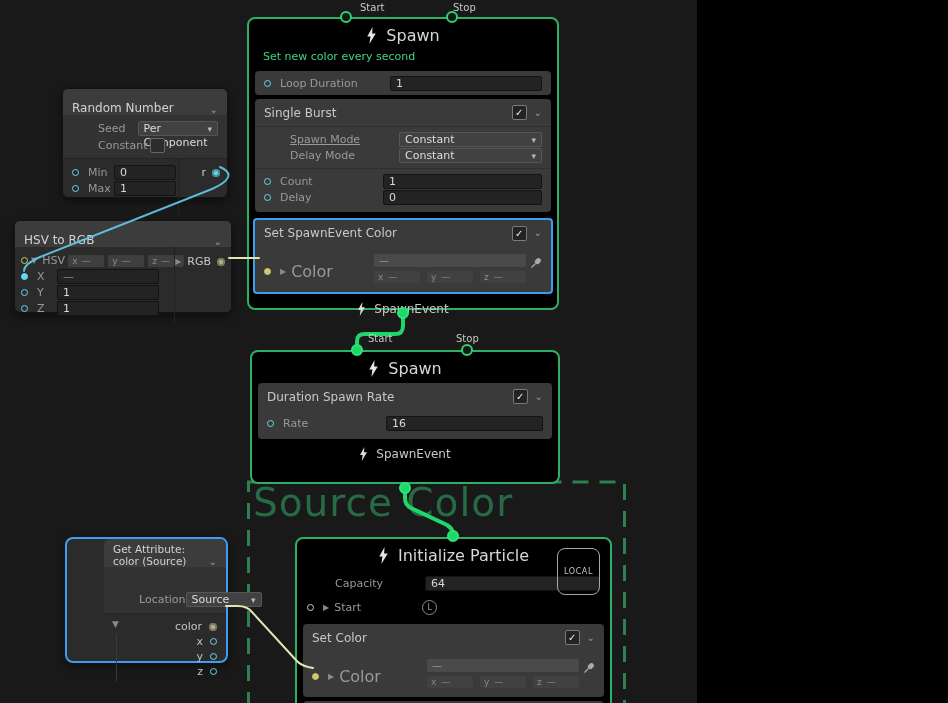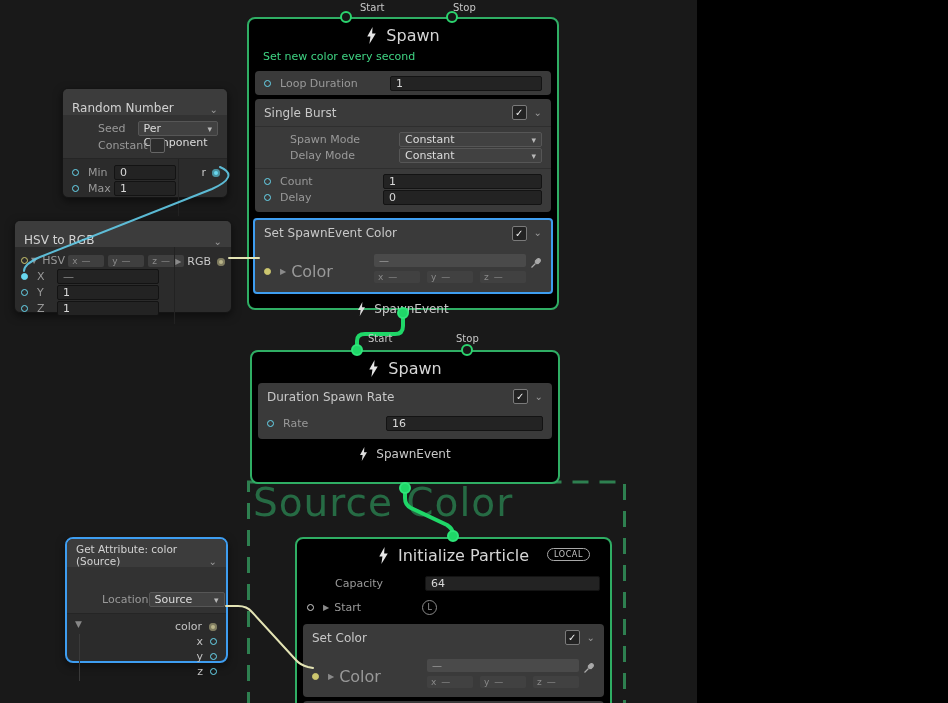"Spawn Mode" span.lbl { text-decoration: none -> underline }
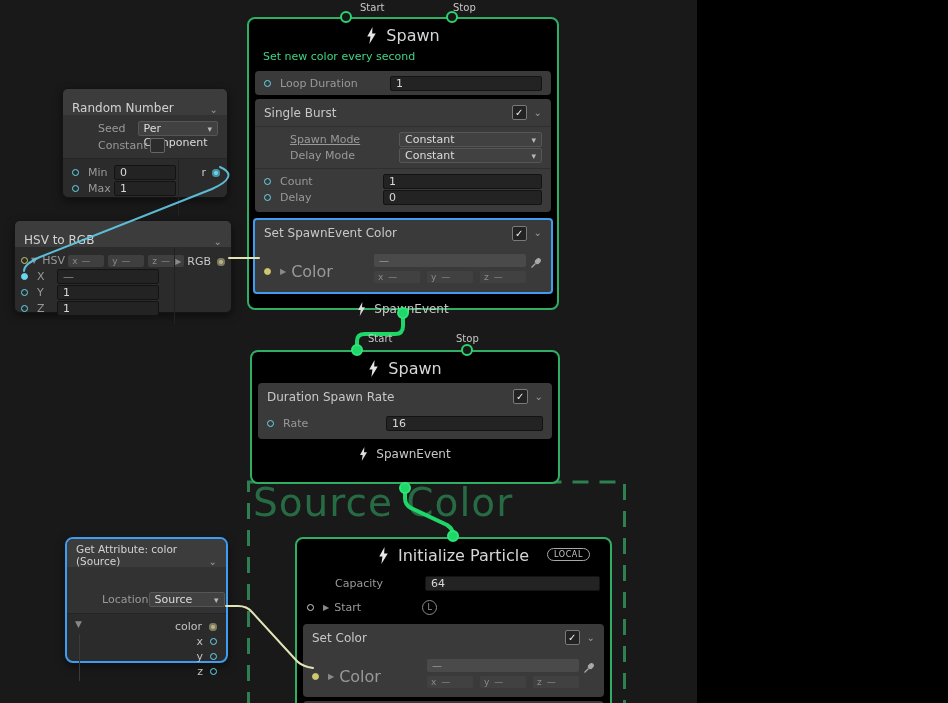"Get Attribute: color (Source)" .op.sel { padding-left: none -> 37px }
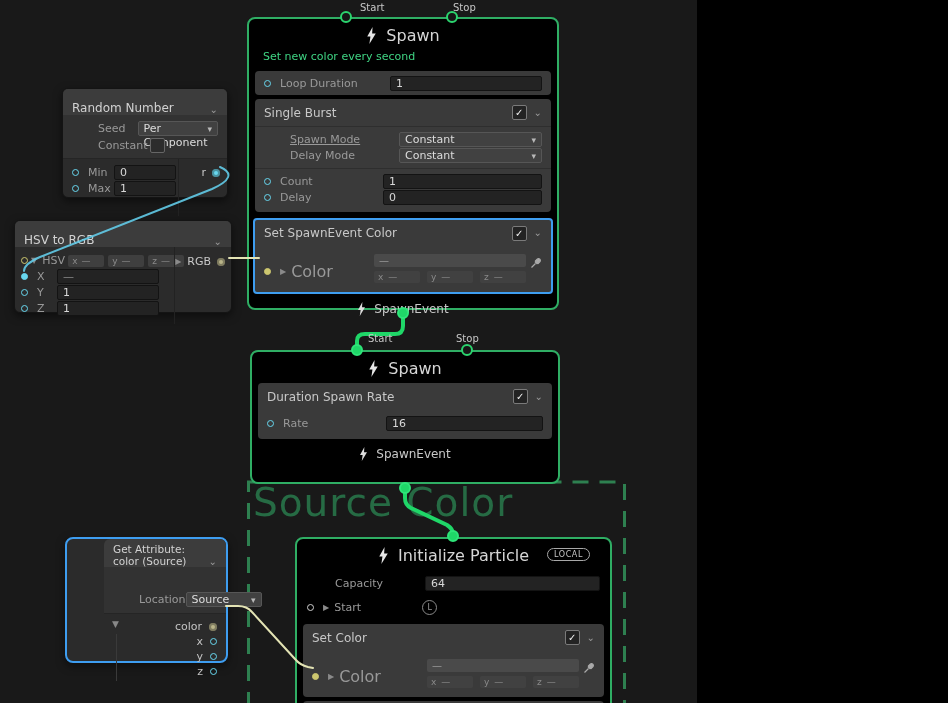"LOCAL" .badge { padding: 1px 6px -> 18px 6px; right: 20px -> 10px }
